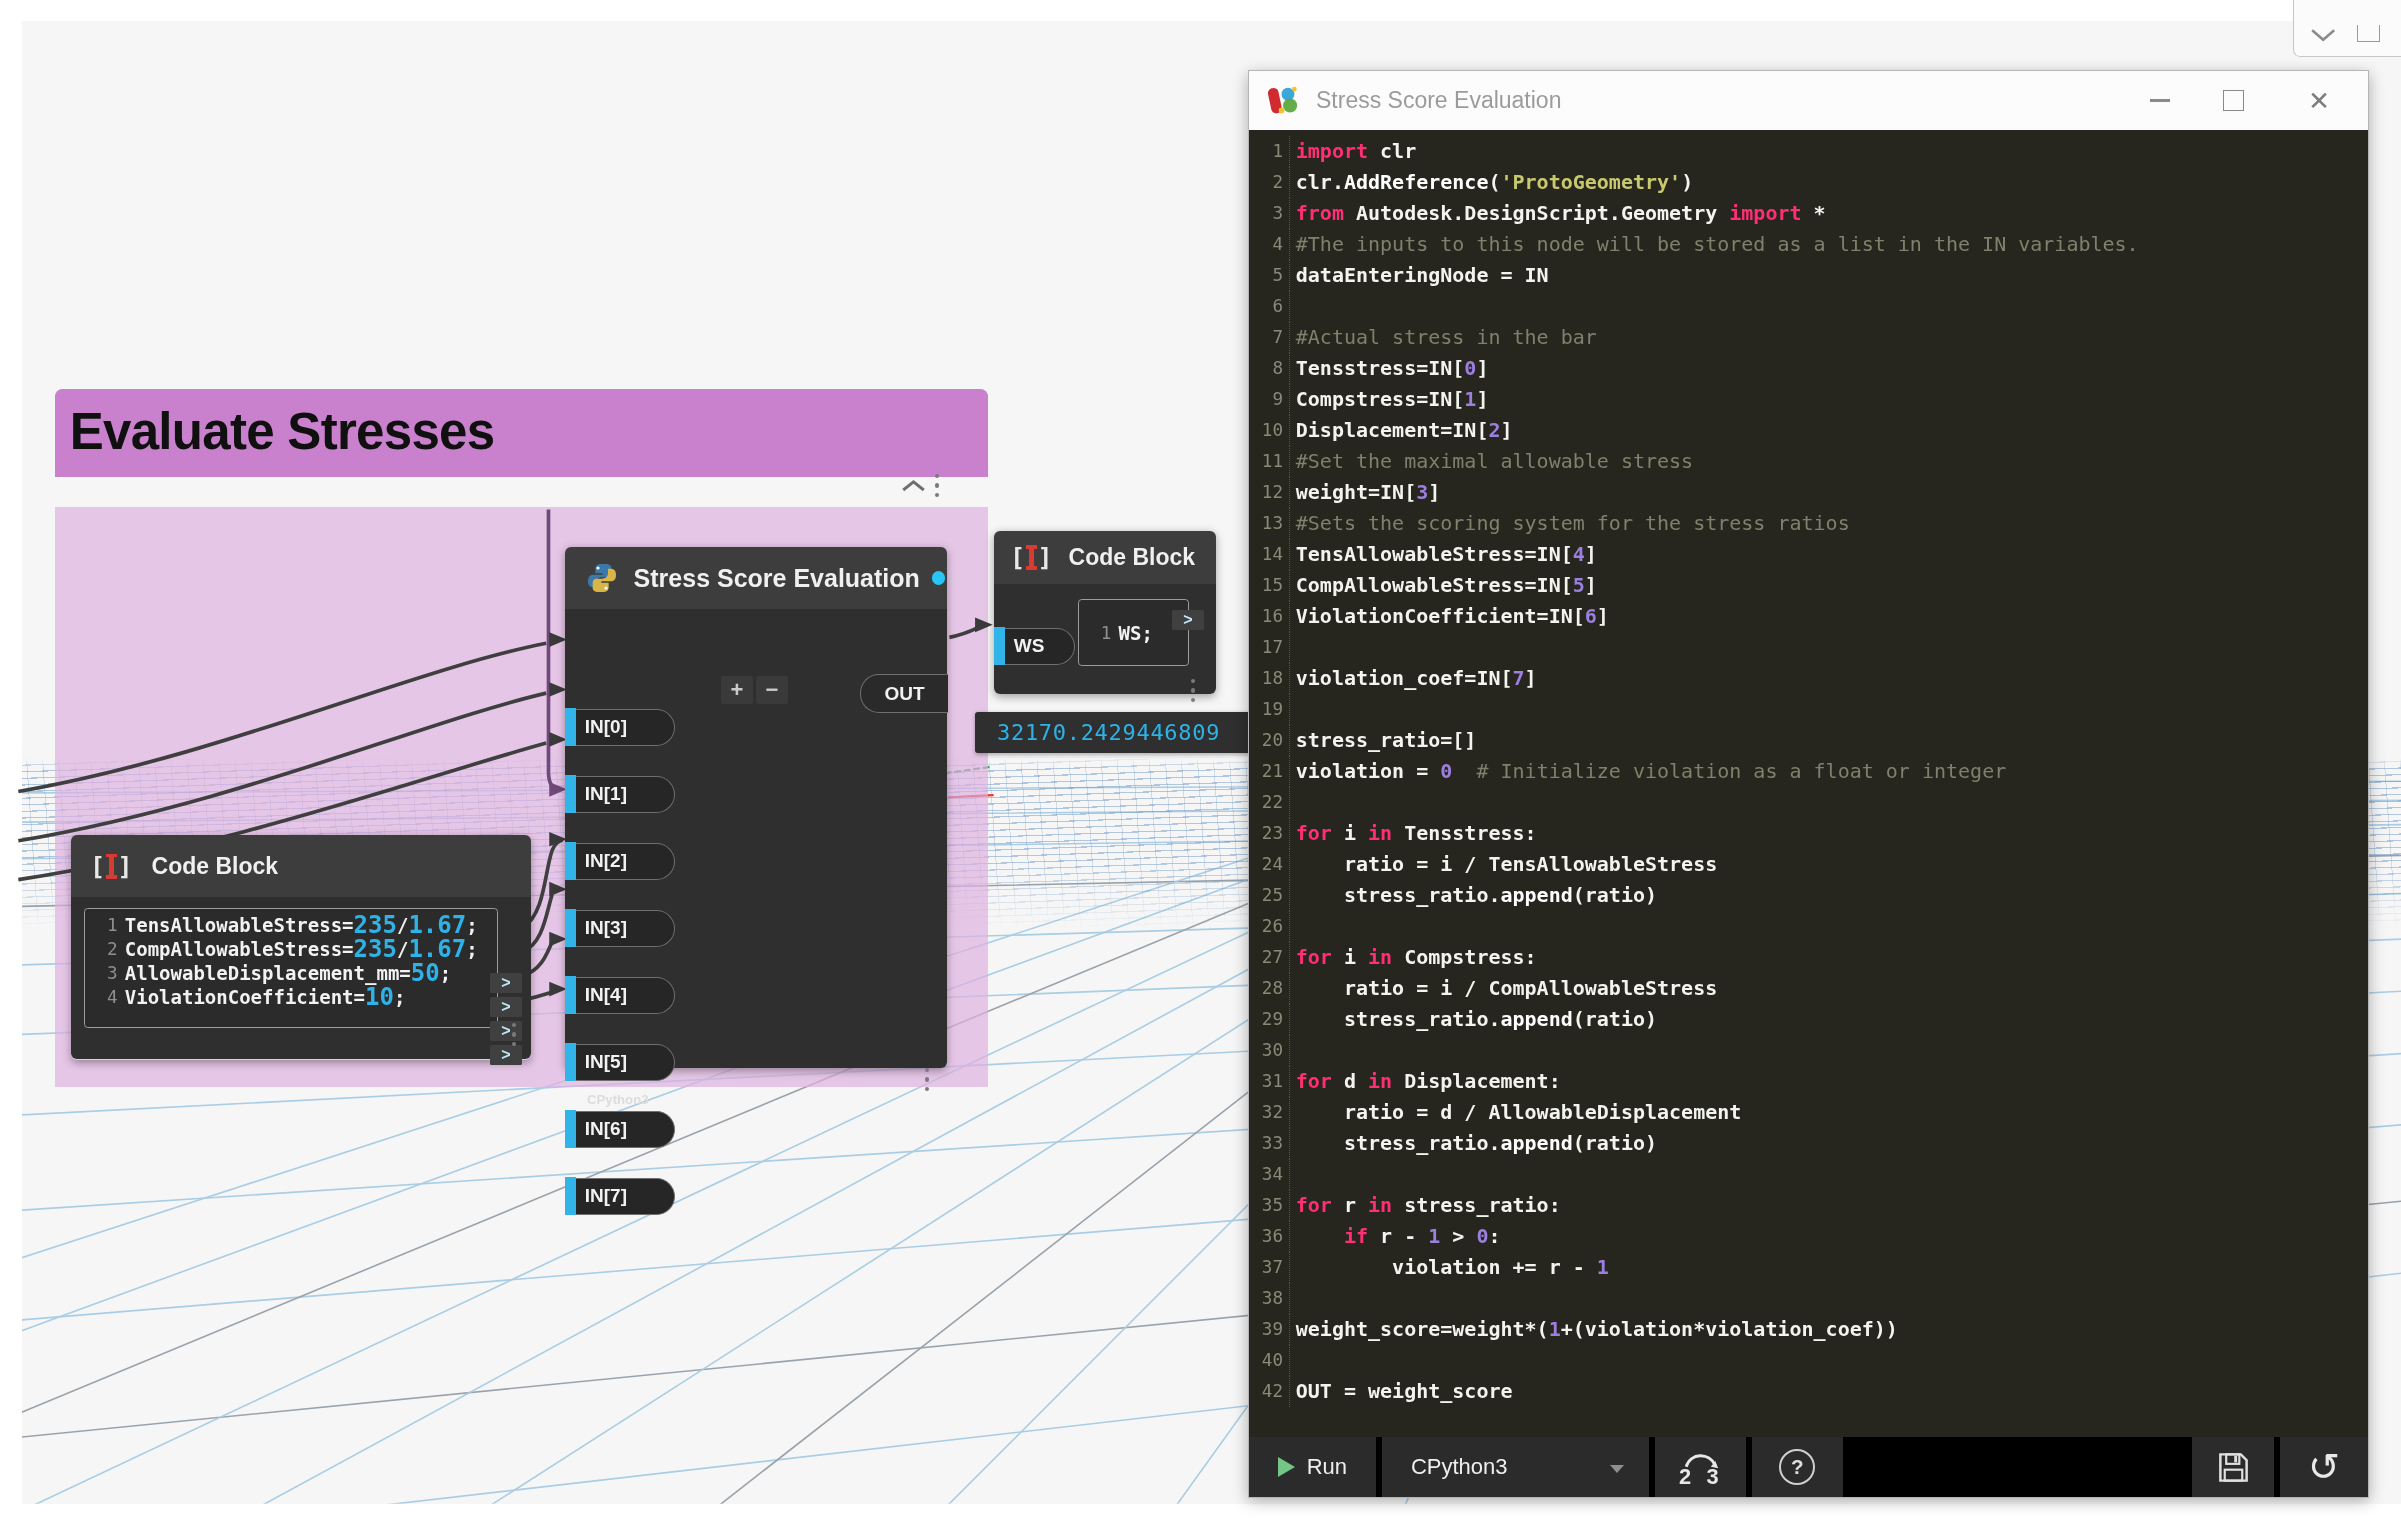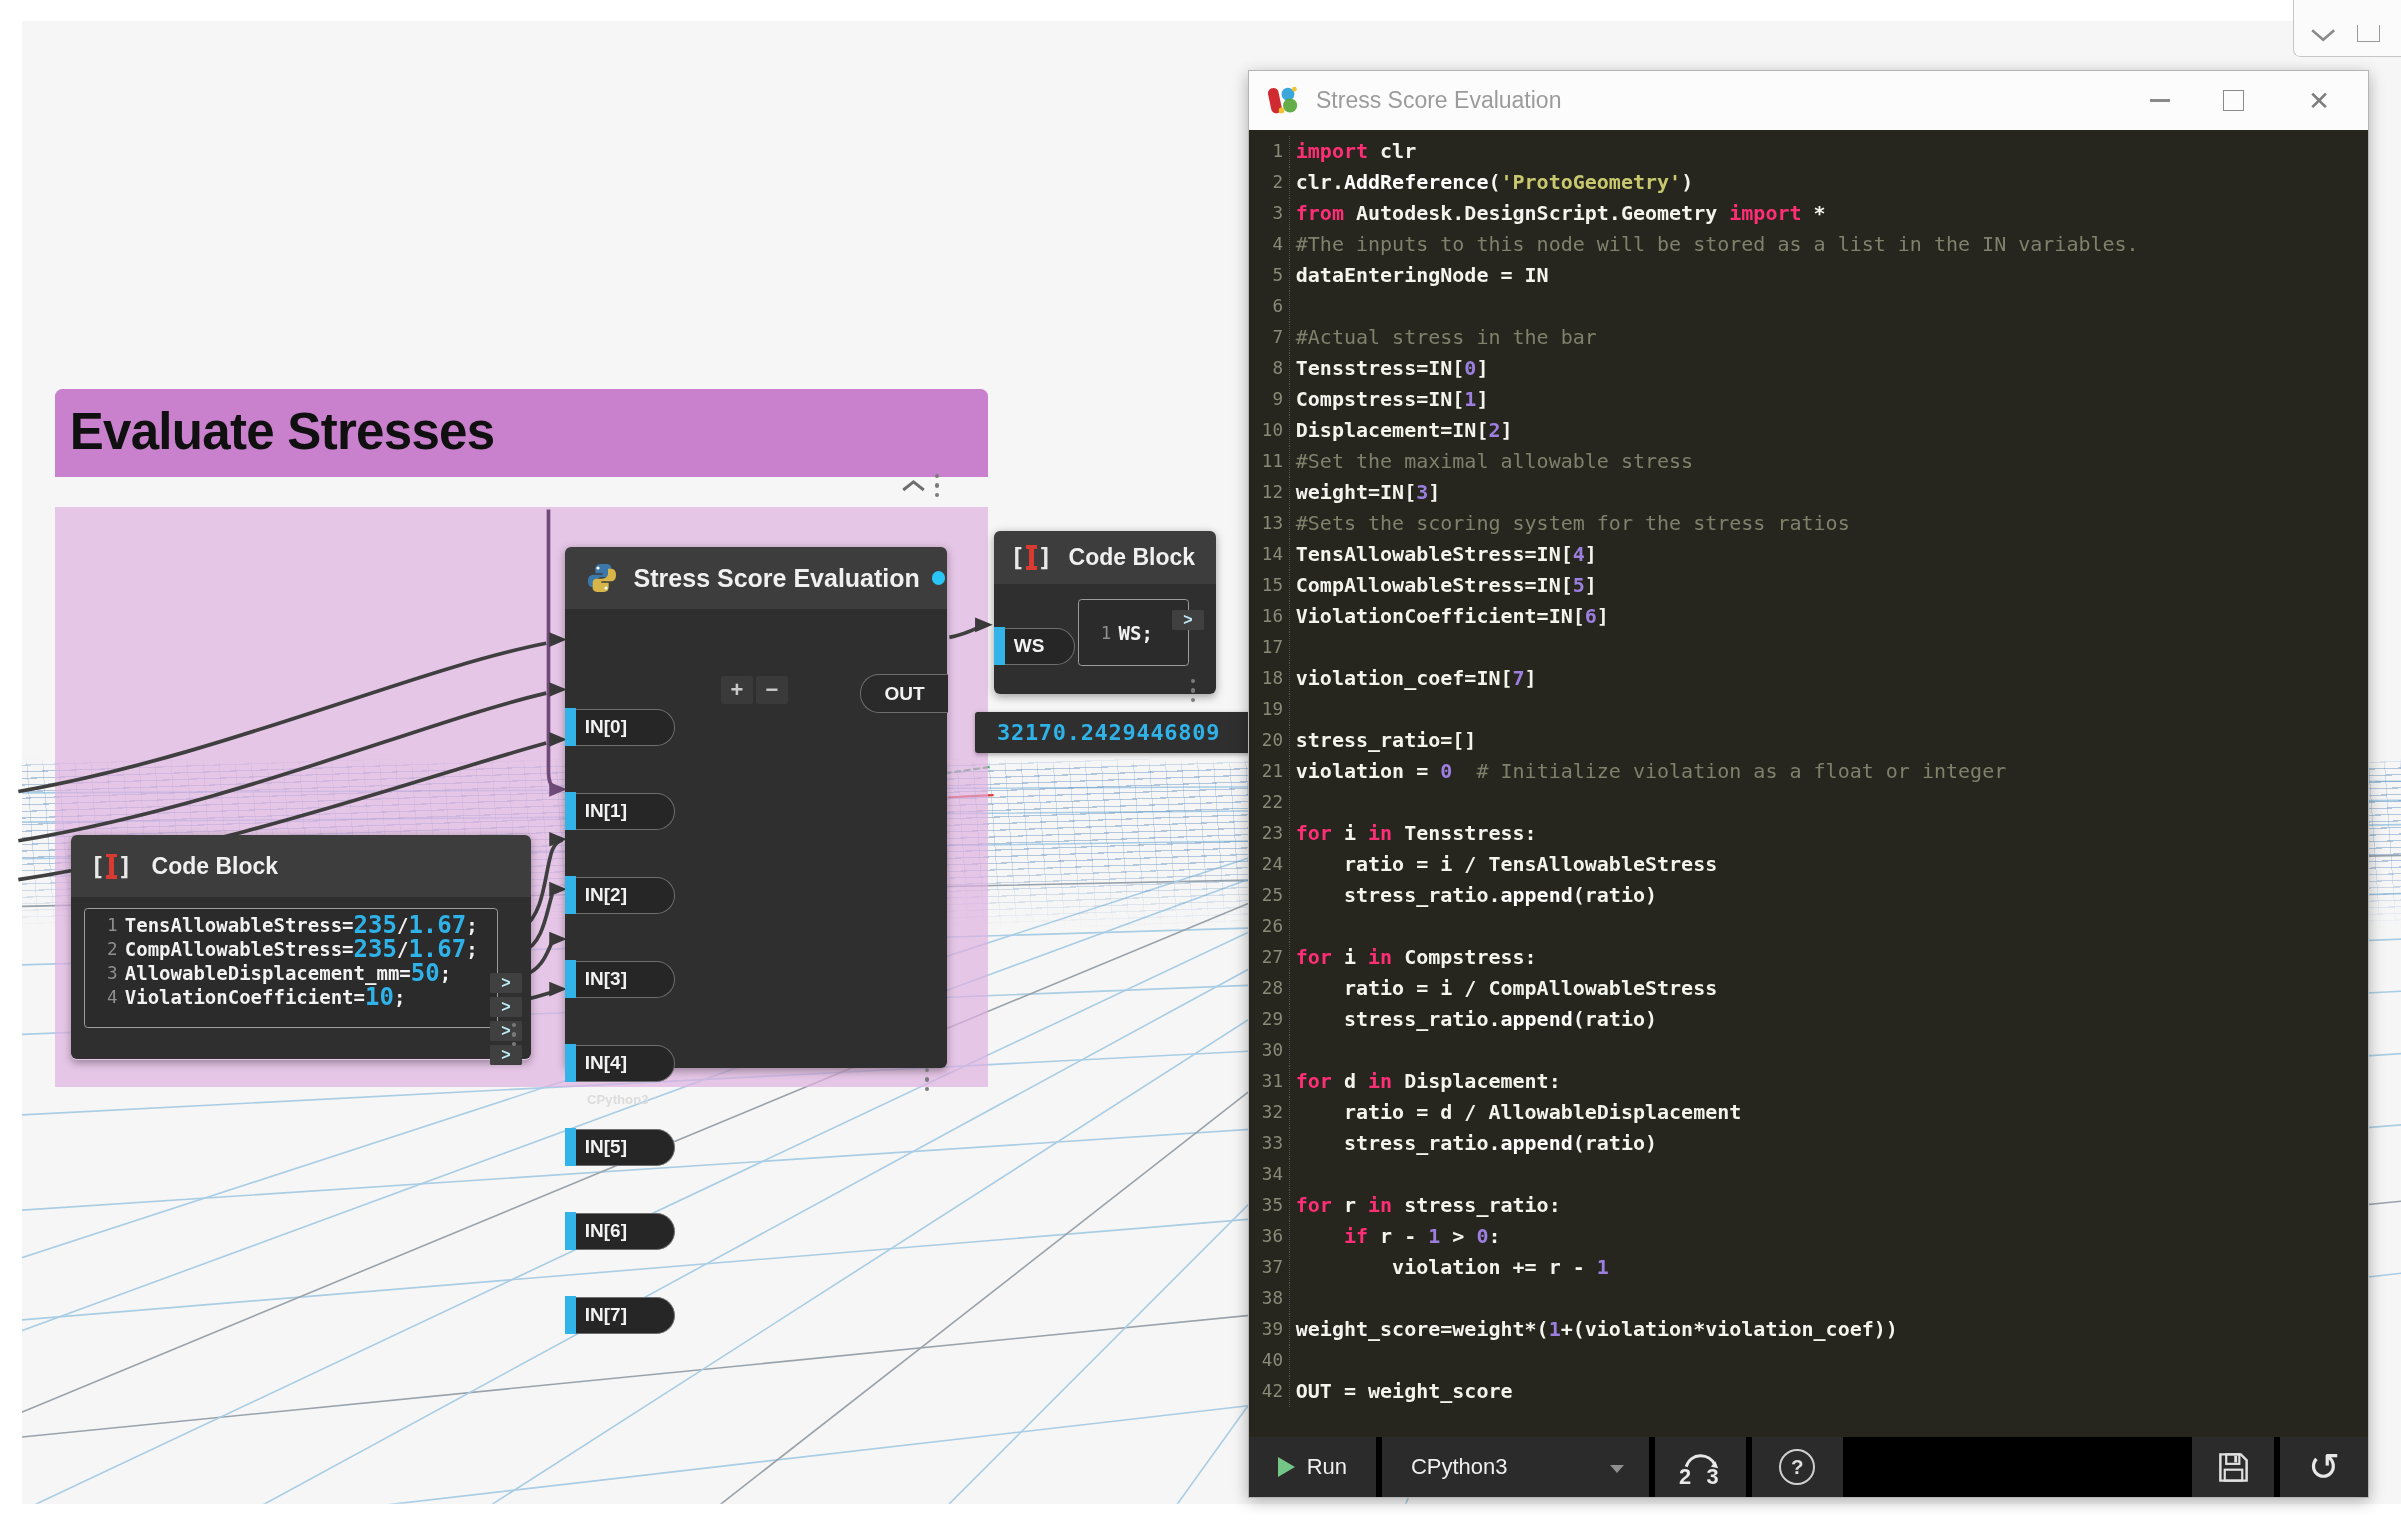"IN[0]" #in-ports { gap: 20px -> 3px }
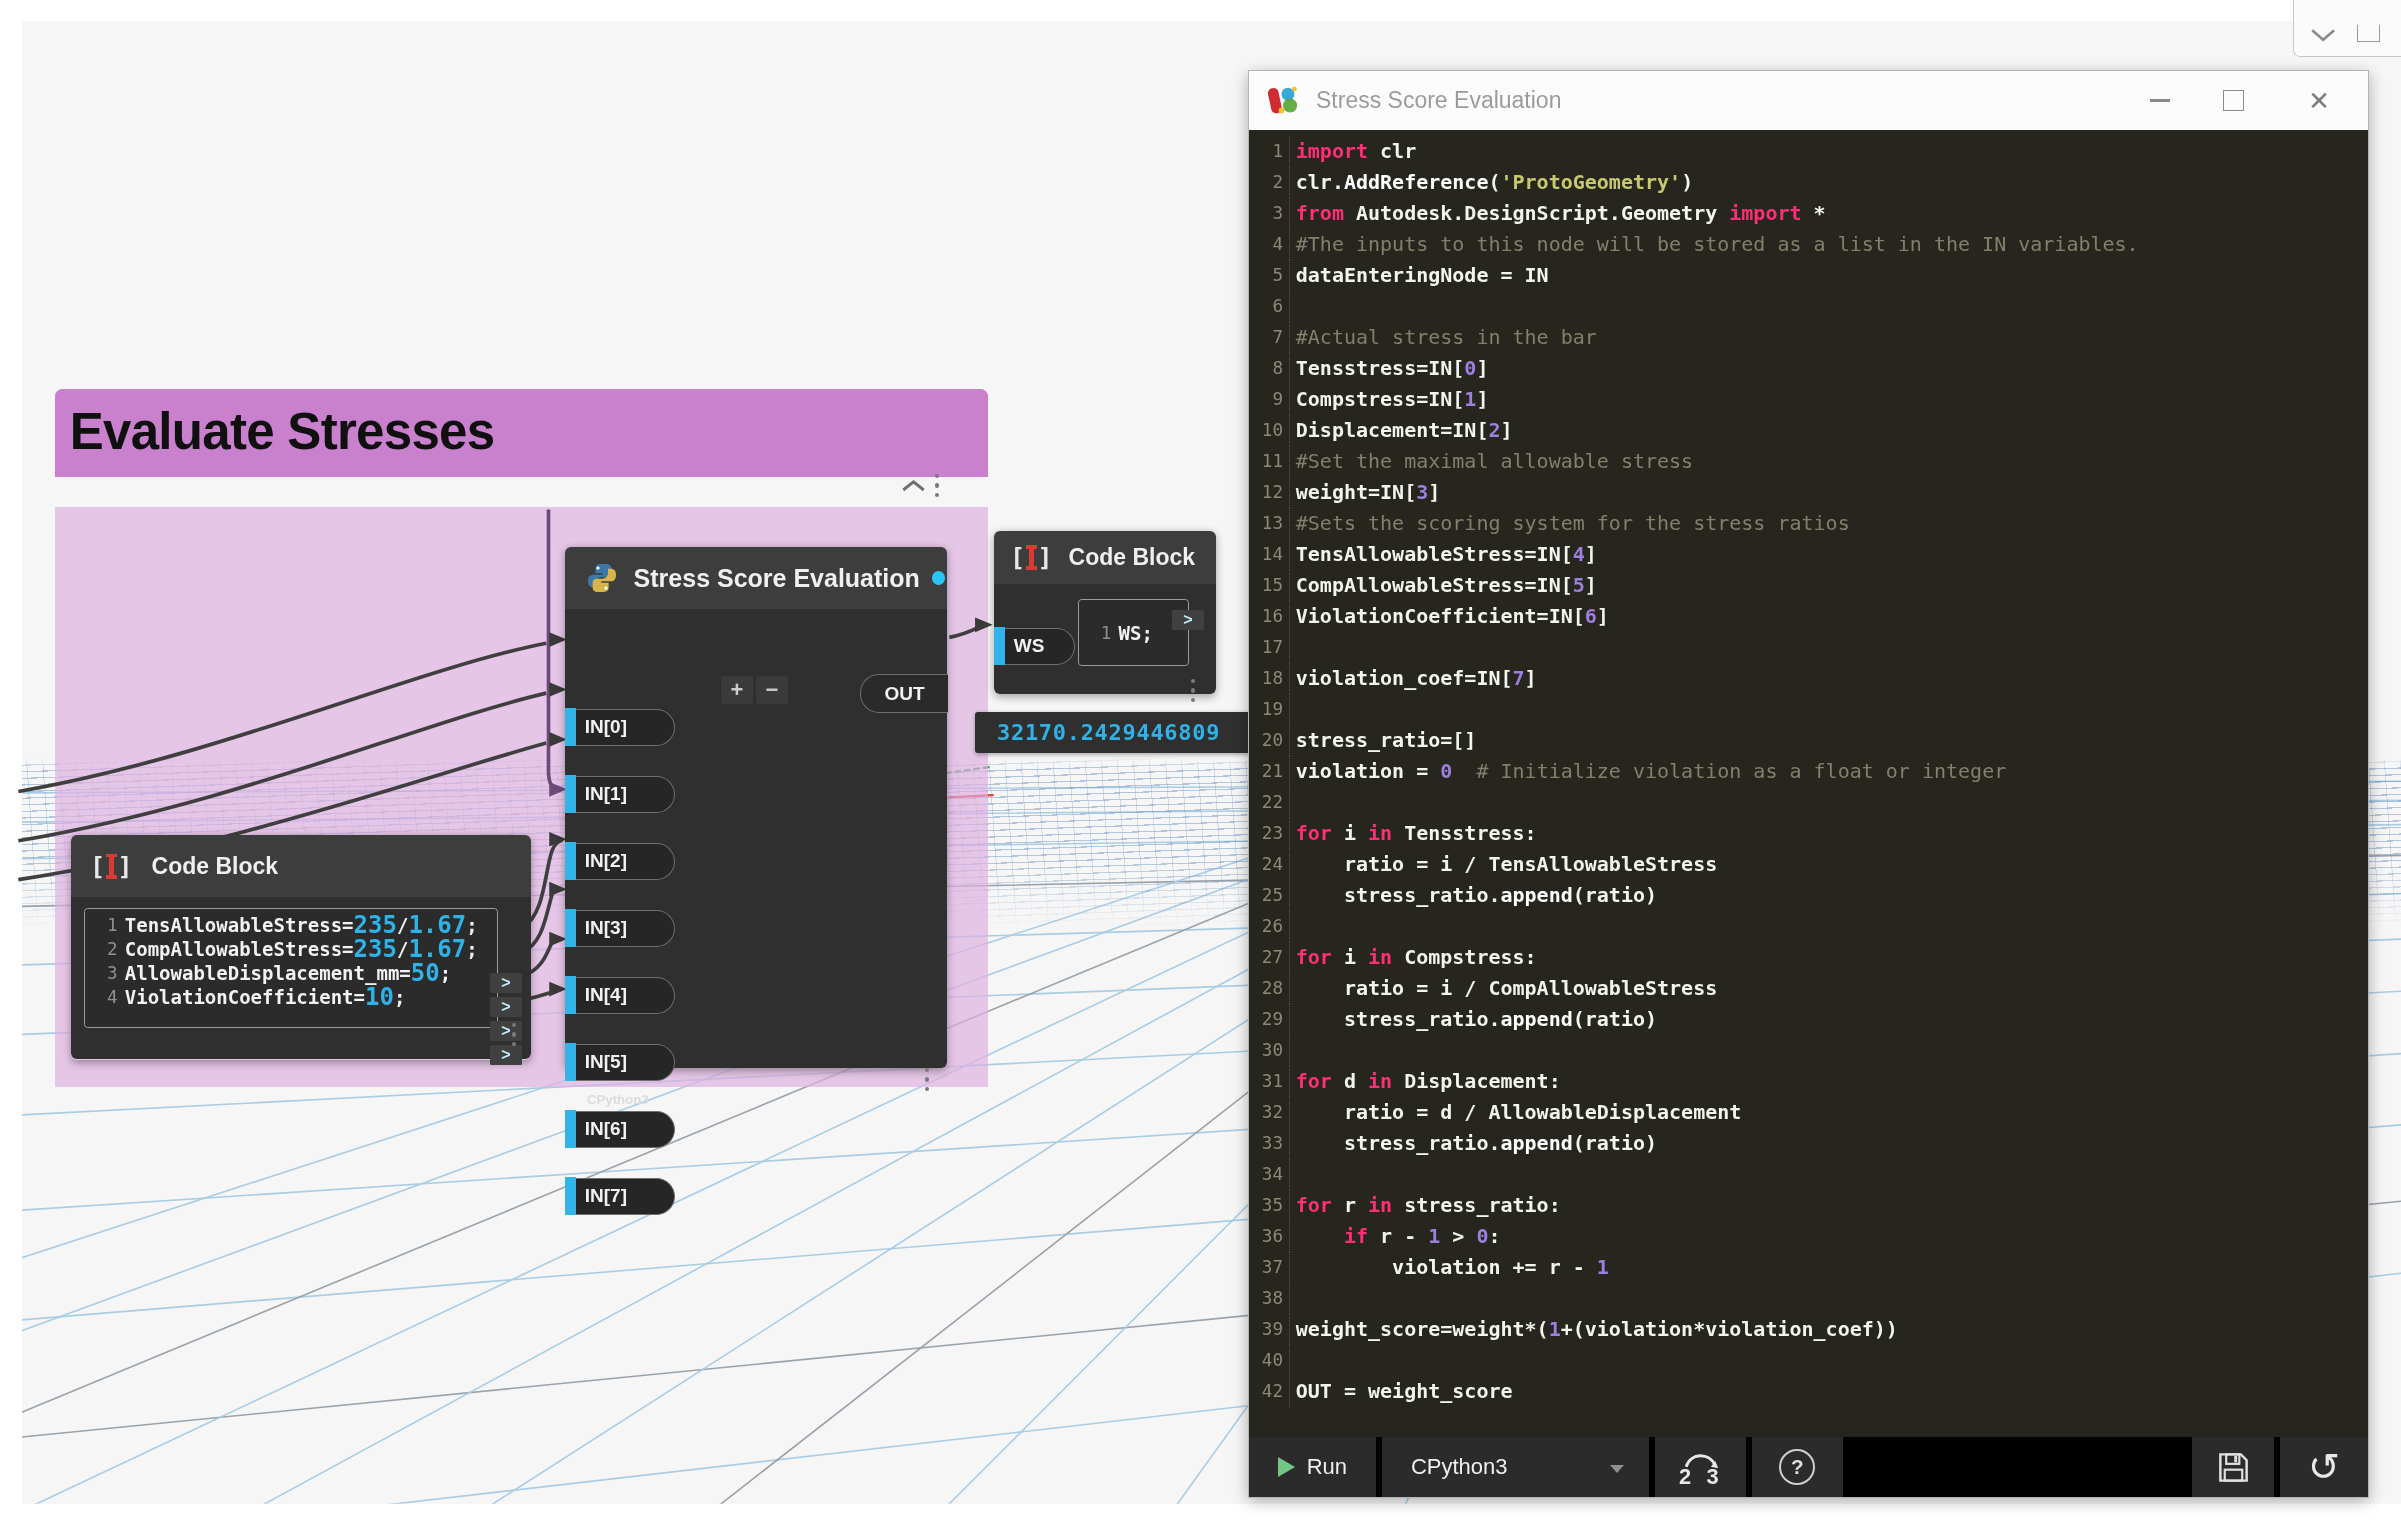"32170.2429446809" #preview-bubble span { font-weight: 700 -> 400 }
